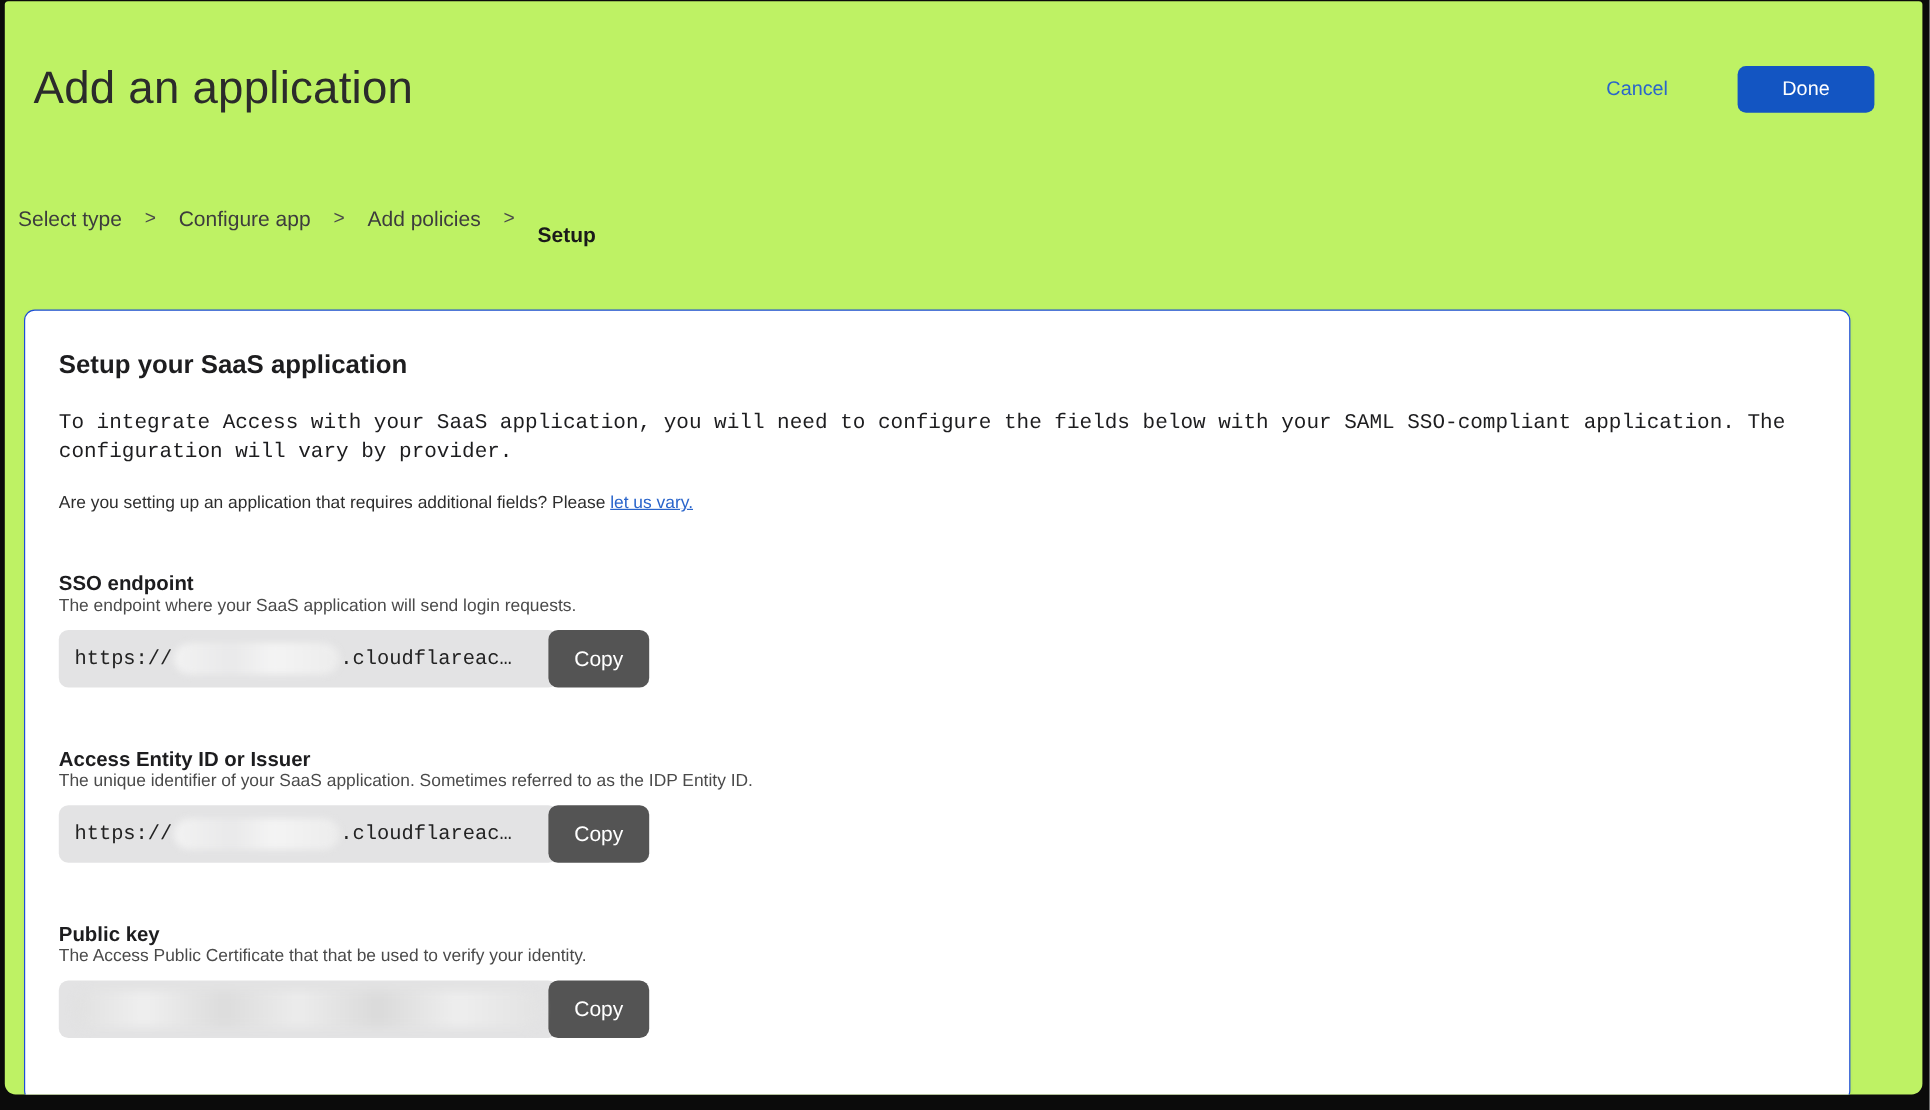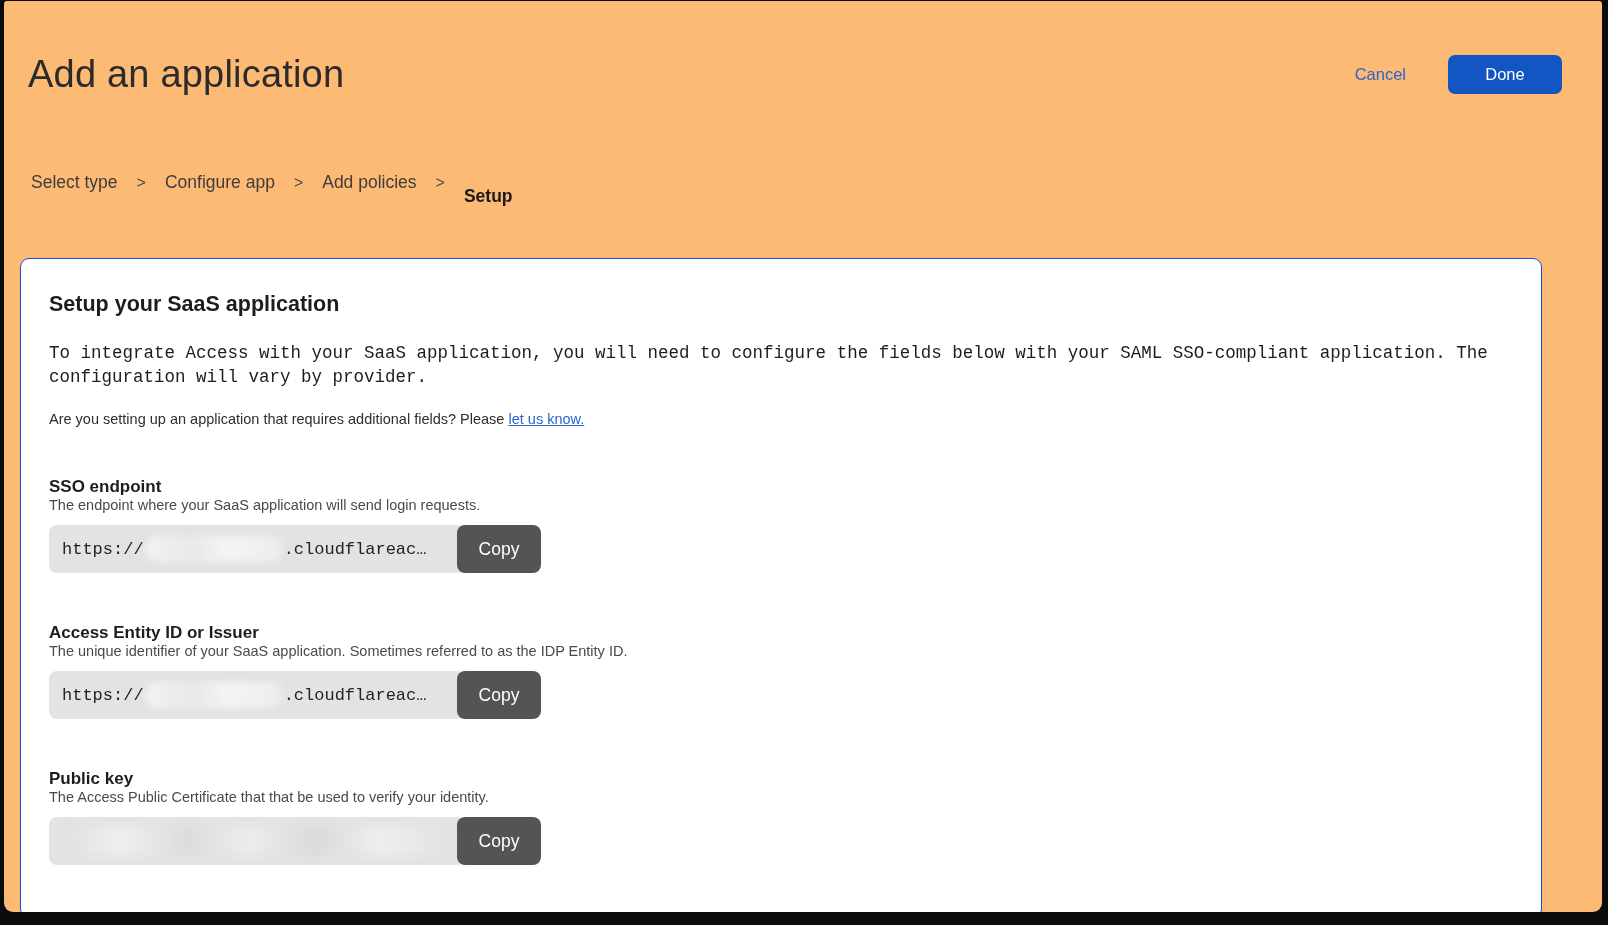"Add an application" .page { background: #fdba74 -> #bef264 }
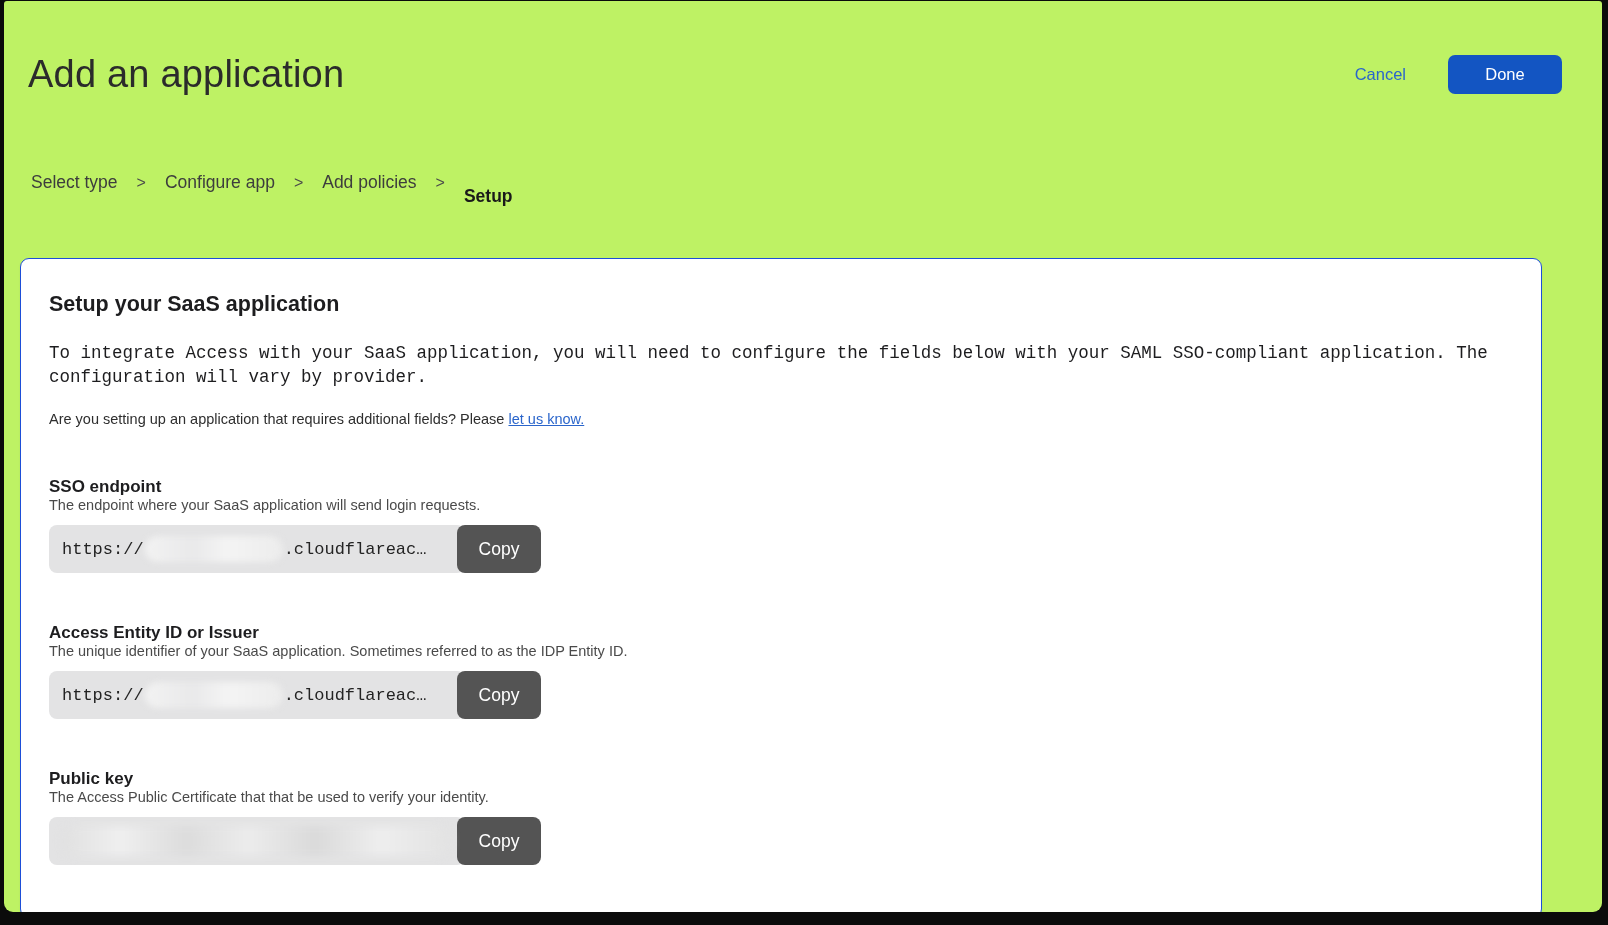"Cancel" .header-actions { gap: 42px -> 58px }
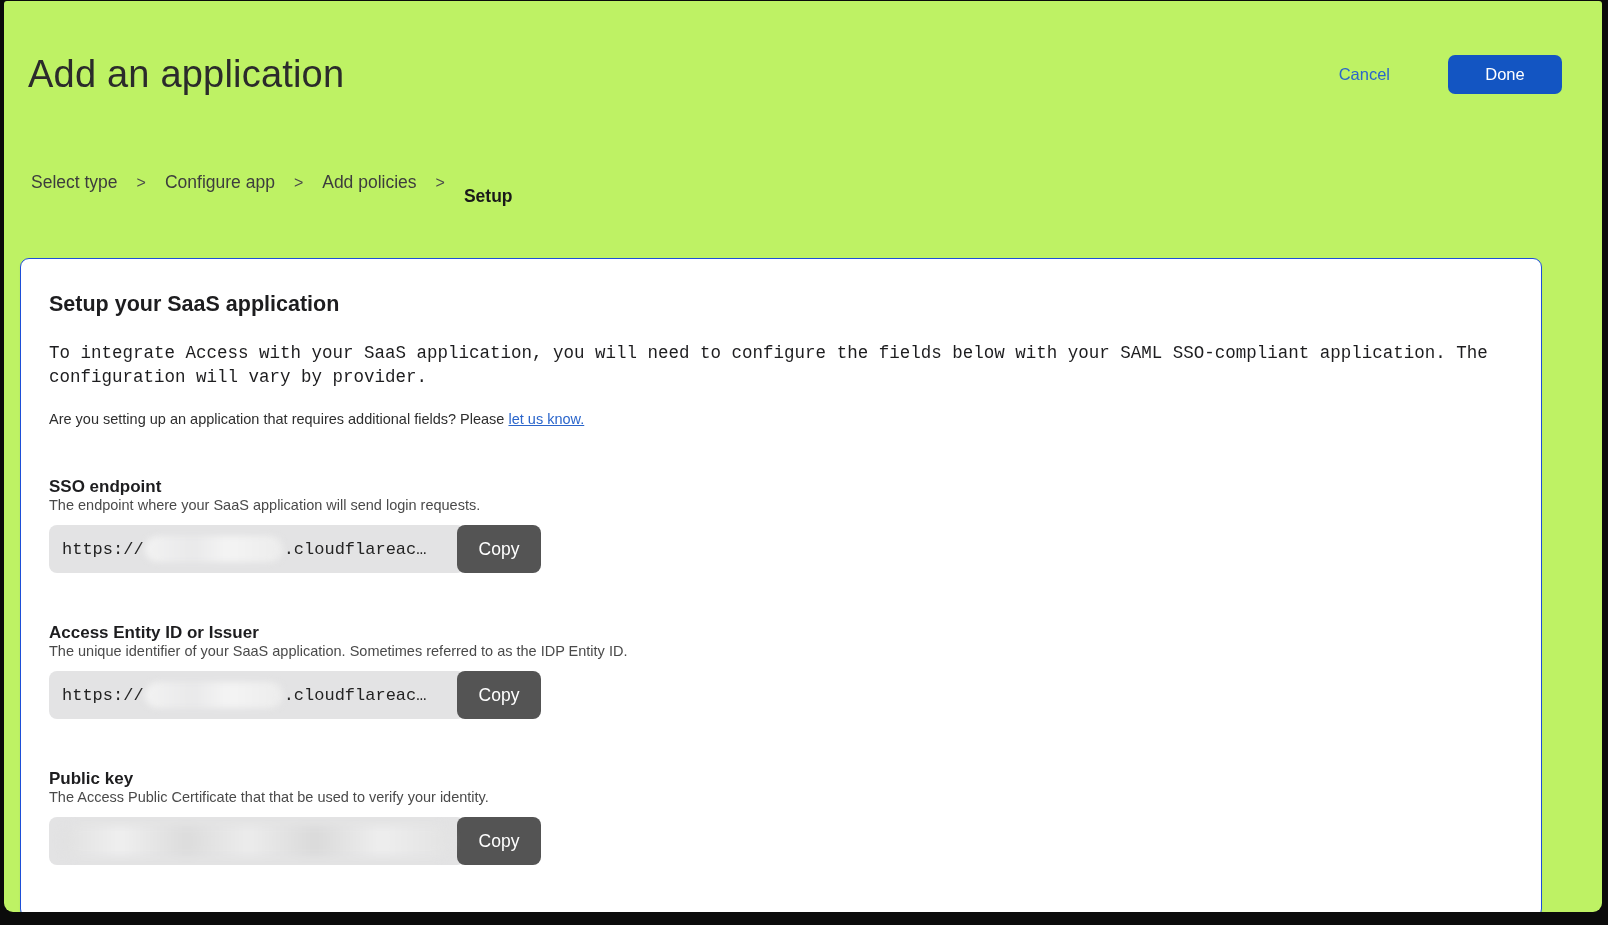"Select type" .breadcrumb { padding: 62px 24px 0 27px -> 62px 24px 0 11px }
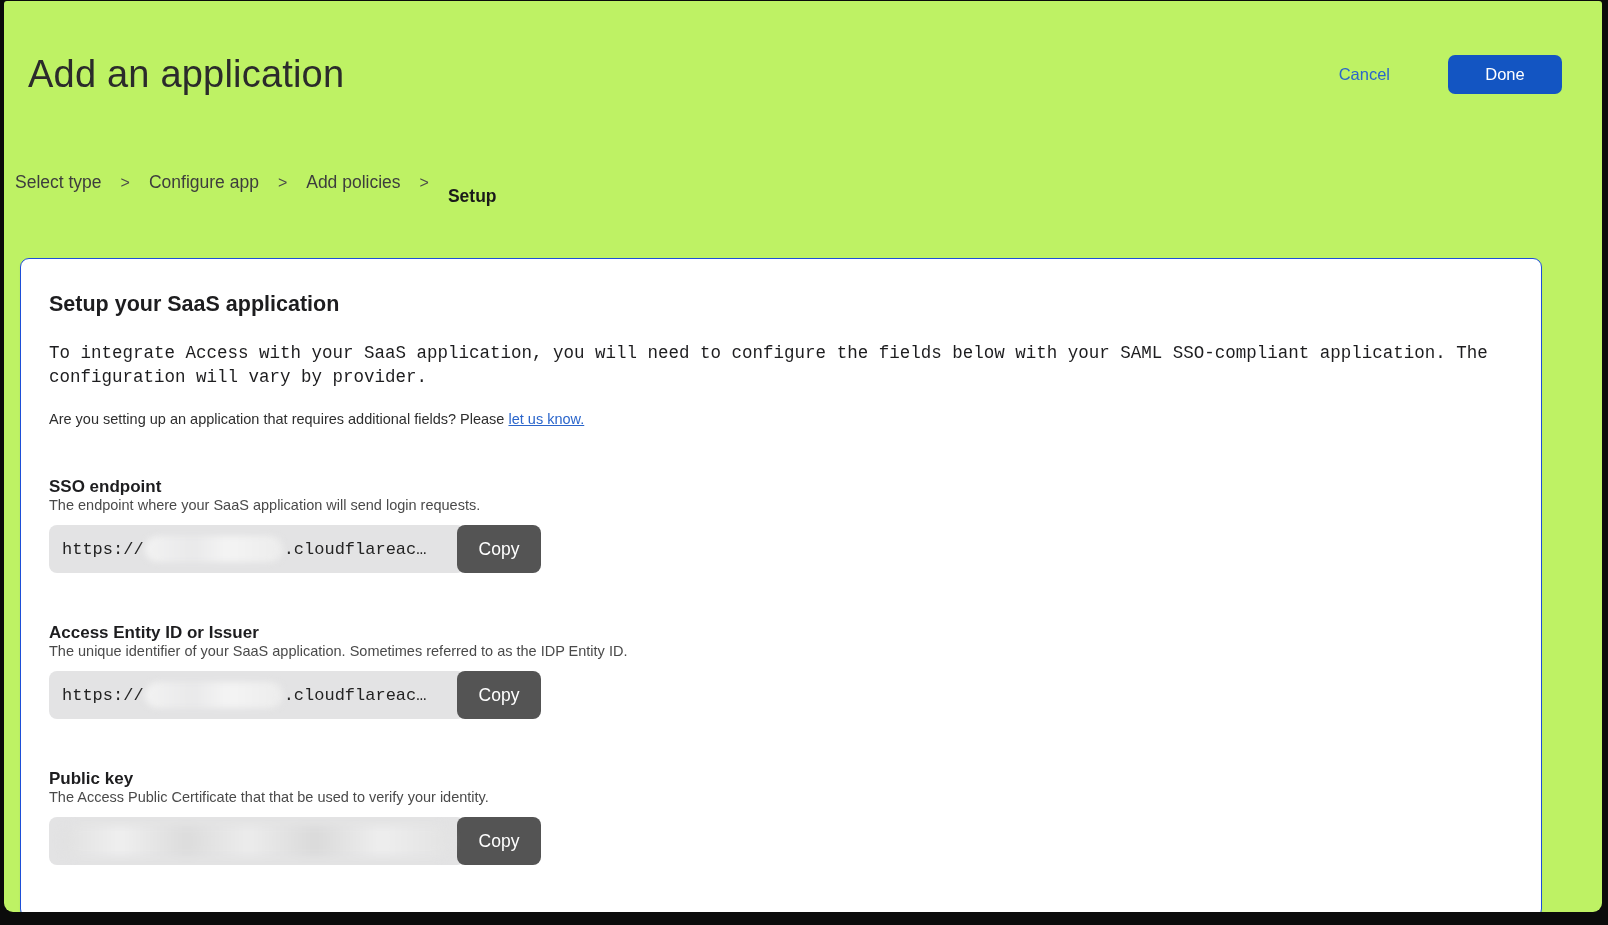"let us know." a { text: know -> vary }
